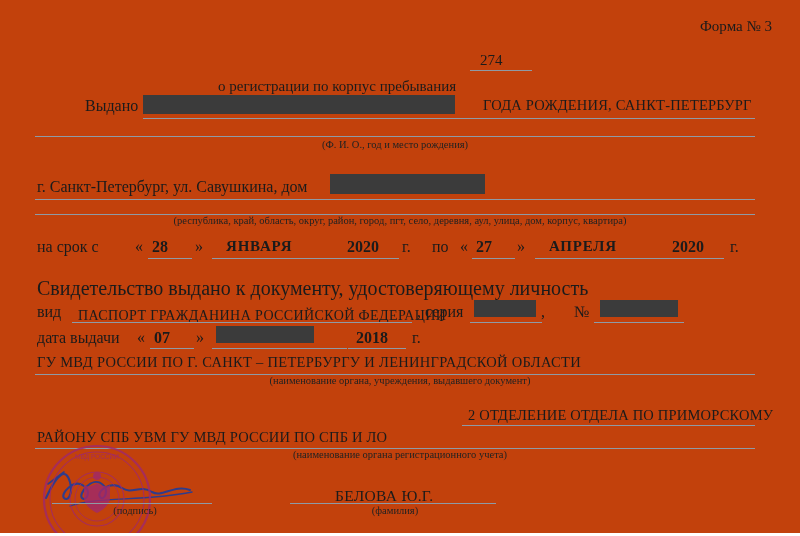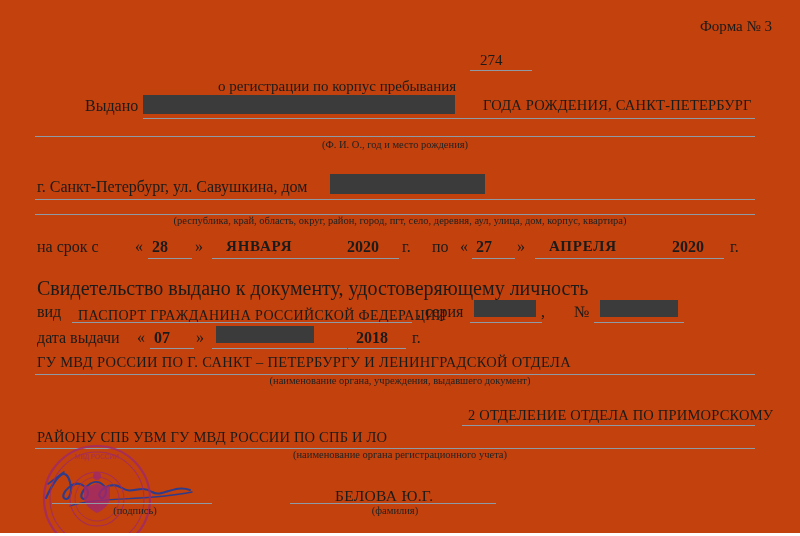"ГУ МВД РОССИИ ПО Г." div.abs { text: ОТДЕЛА -> ОБЛАСТИ }
